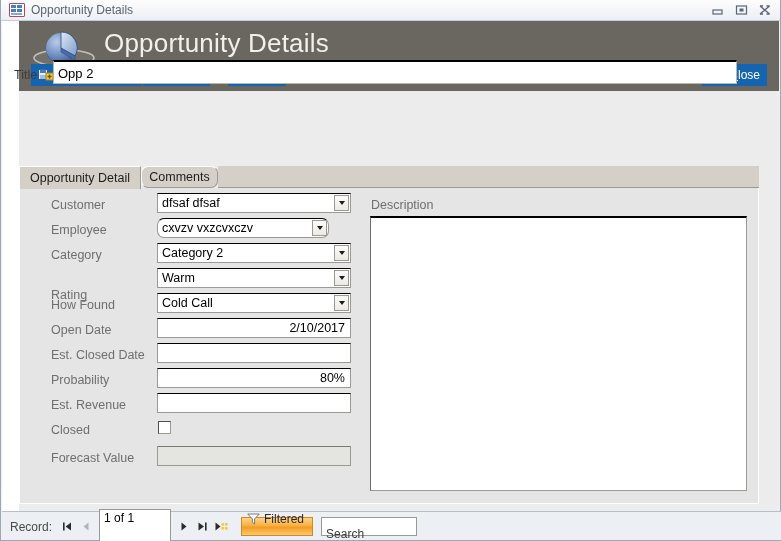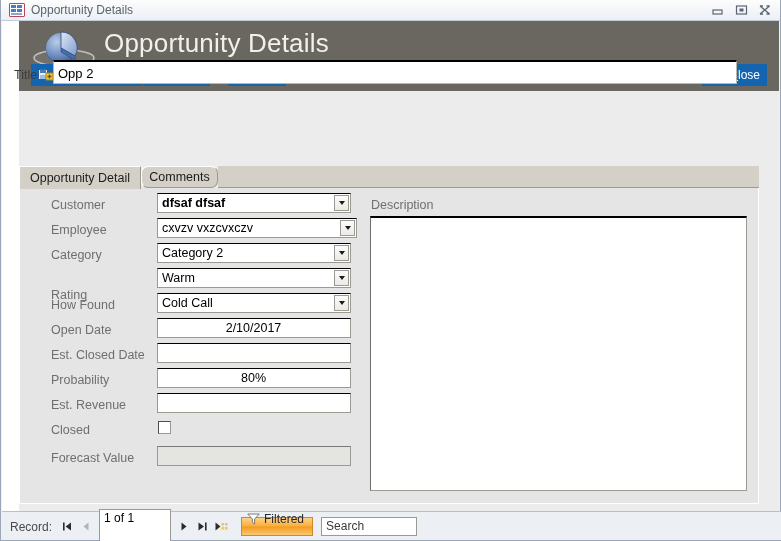"dfsaf dfsaf" div.combo { font-weight: bold -> none }
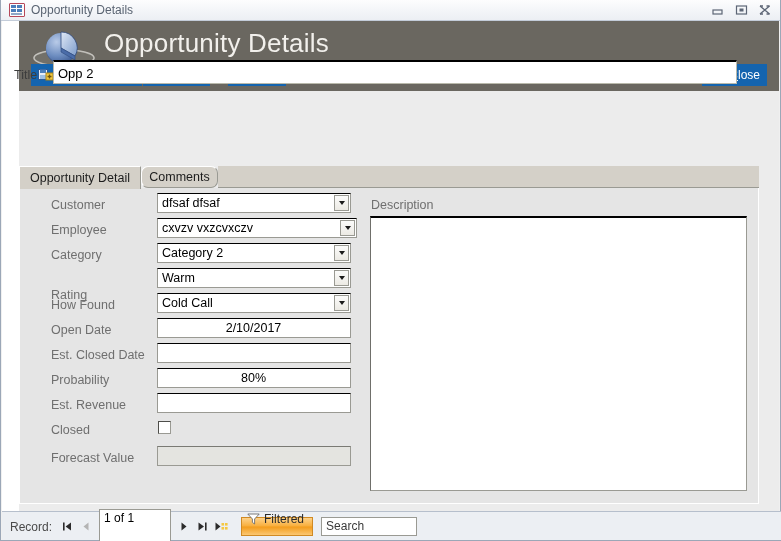"cxvzv vxzcvxczv" div.combo { border-radius: none -> 7px; width: 200px -> 172px }
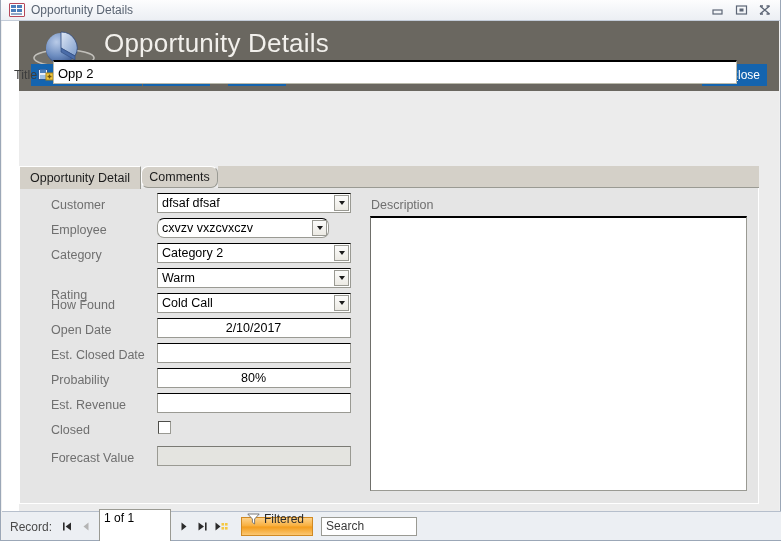"2/10/2017" .fctl.right { text-align: center -> right }
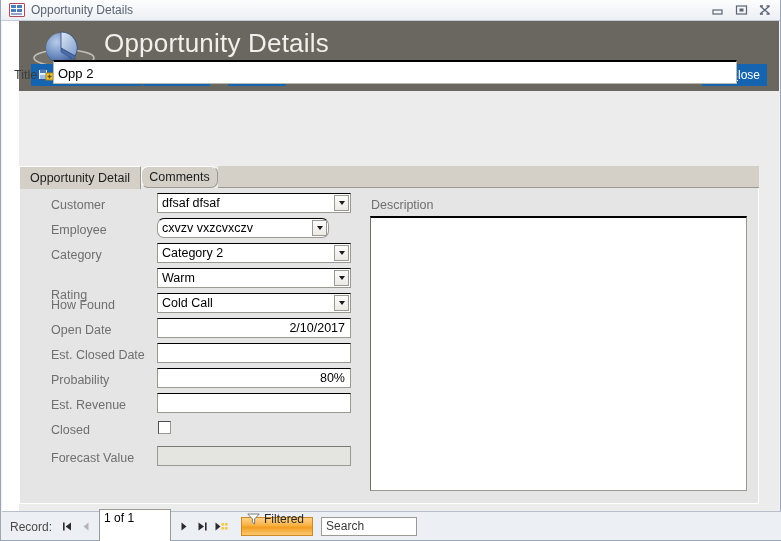"Search" #nav-search { padding: 0 4px -> 8px 4px }
